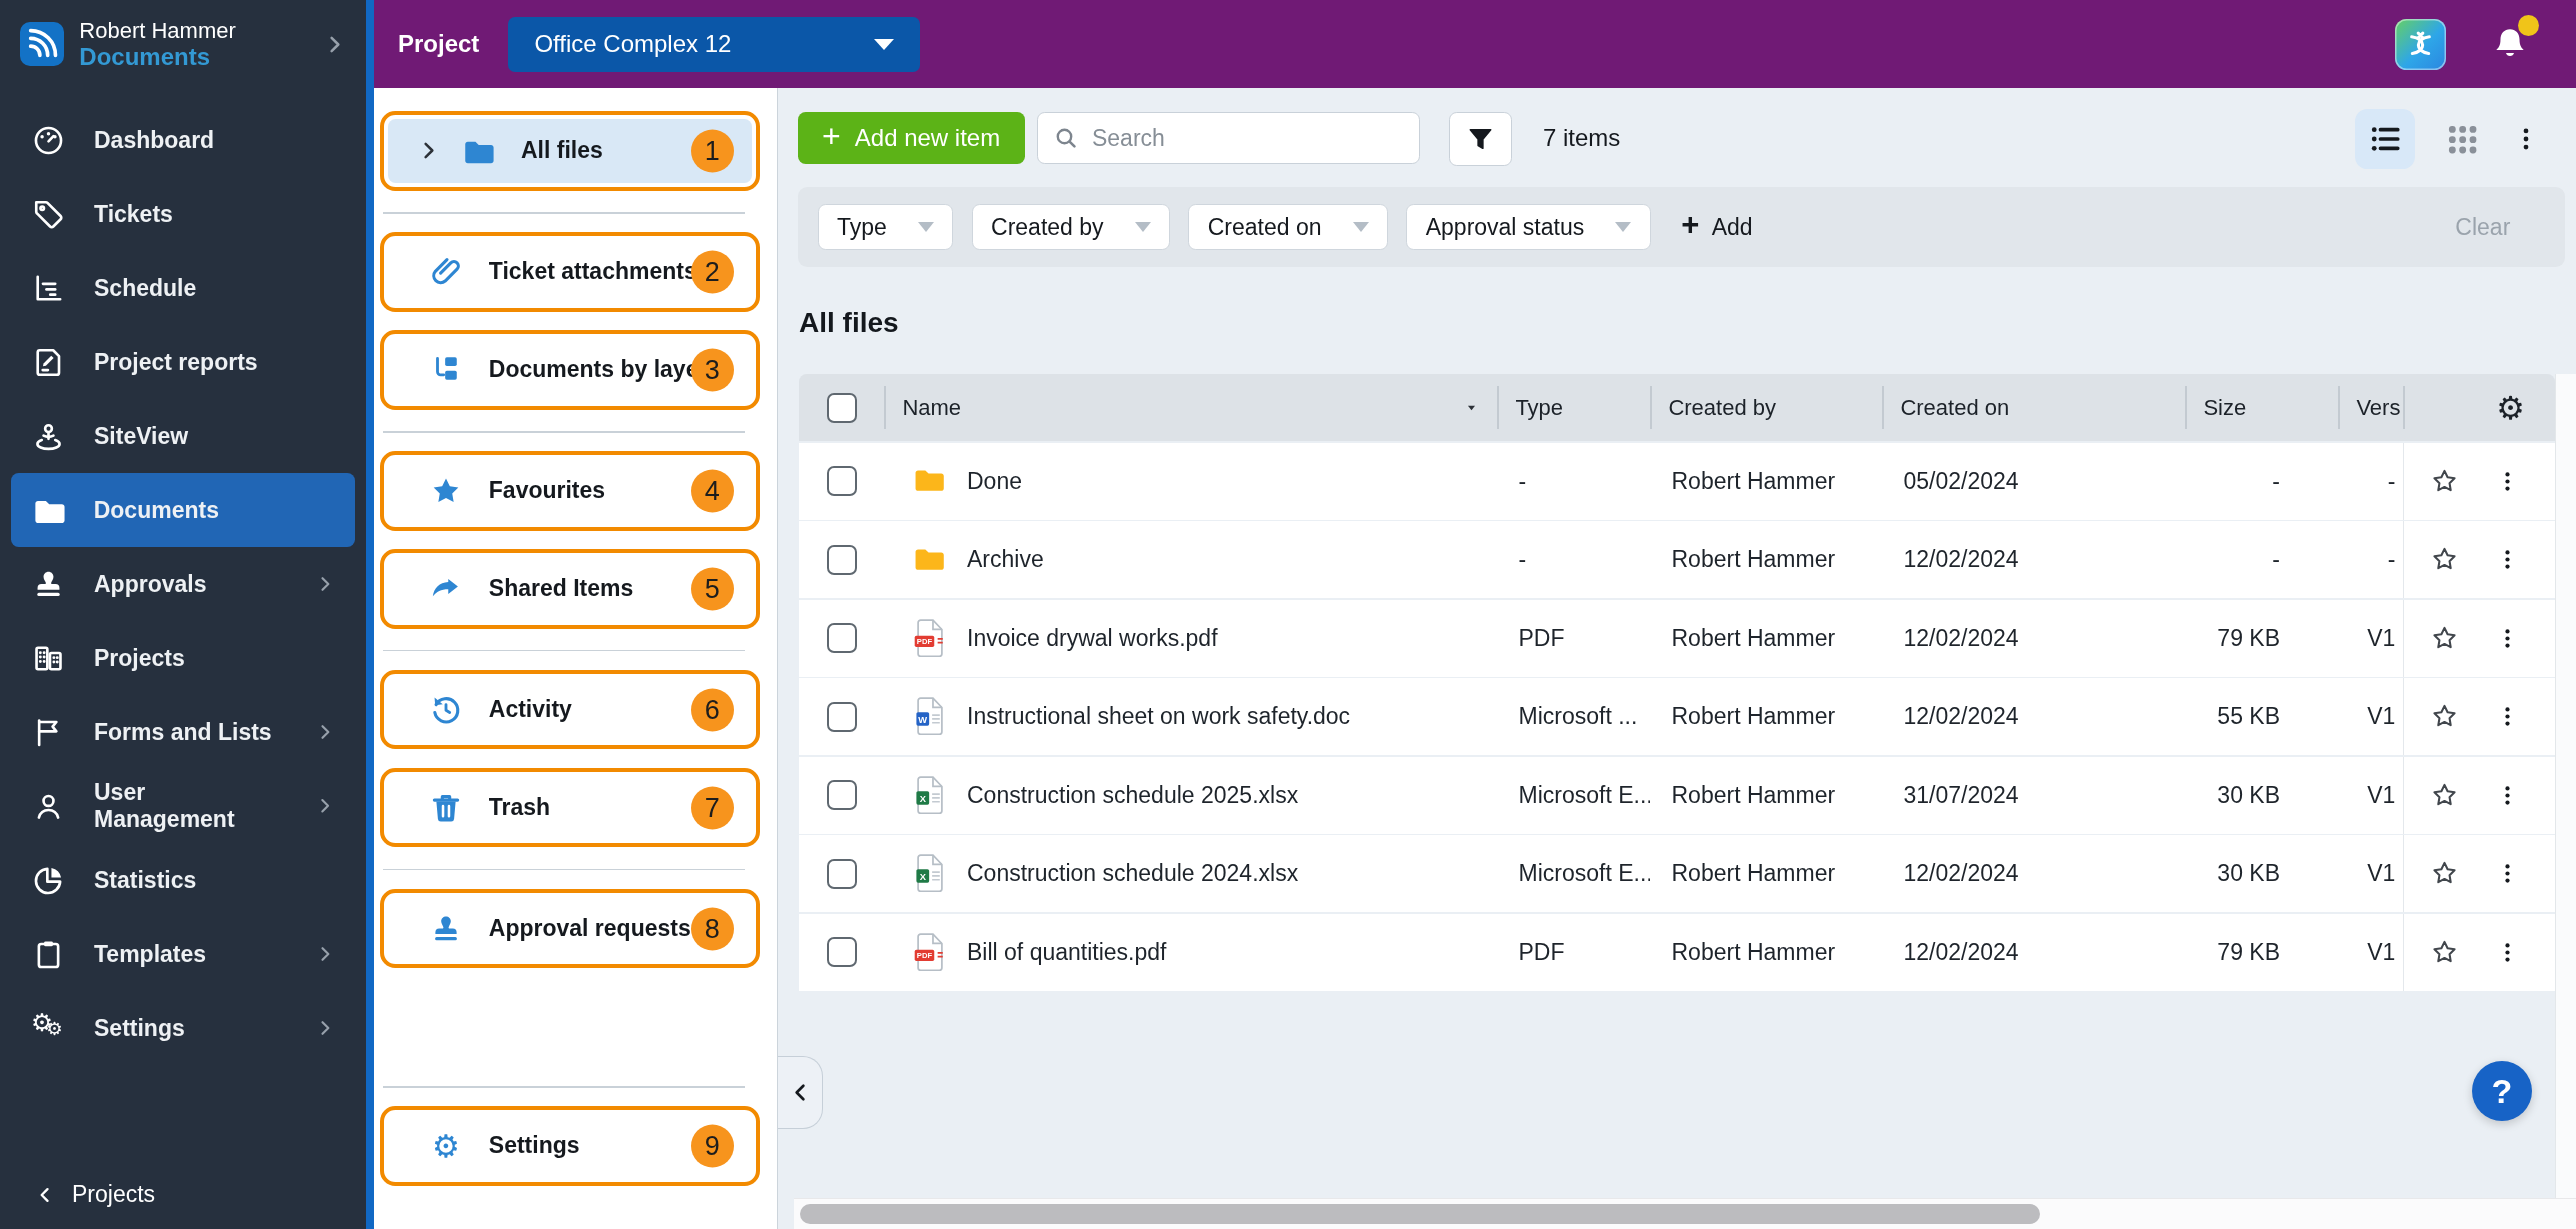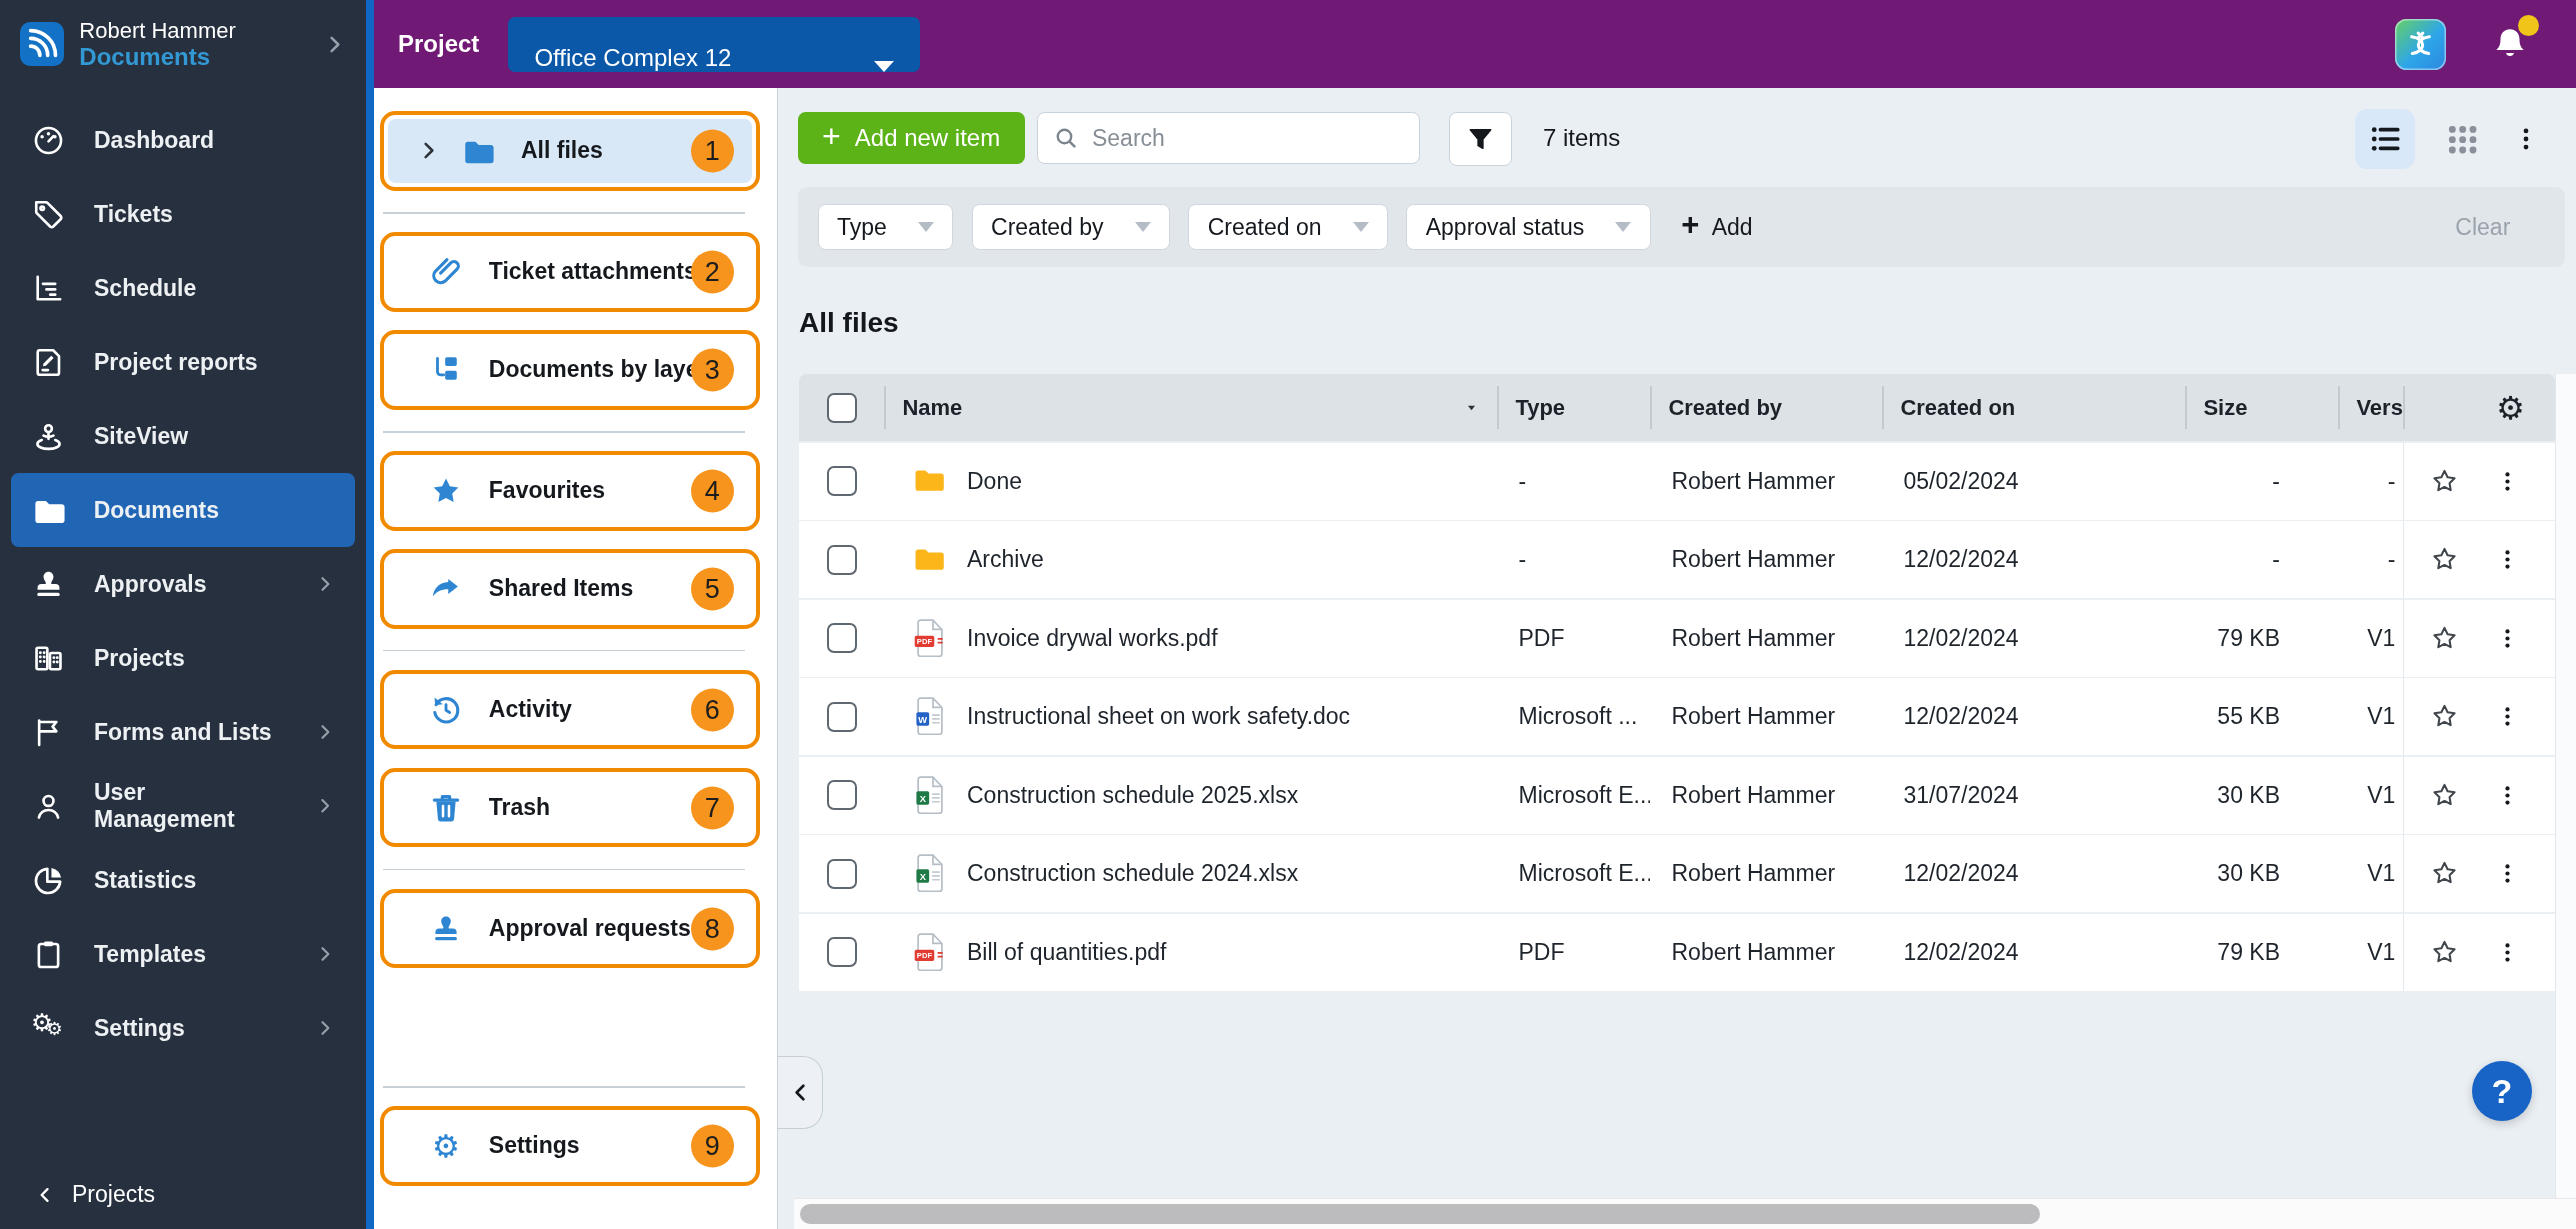"Office Complex 12" .project-select { align-items: flex-end -> center }
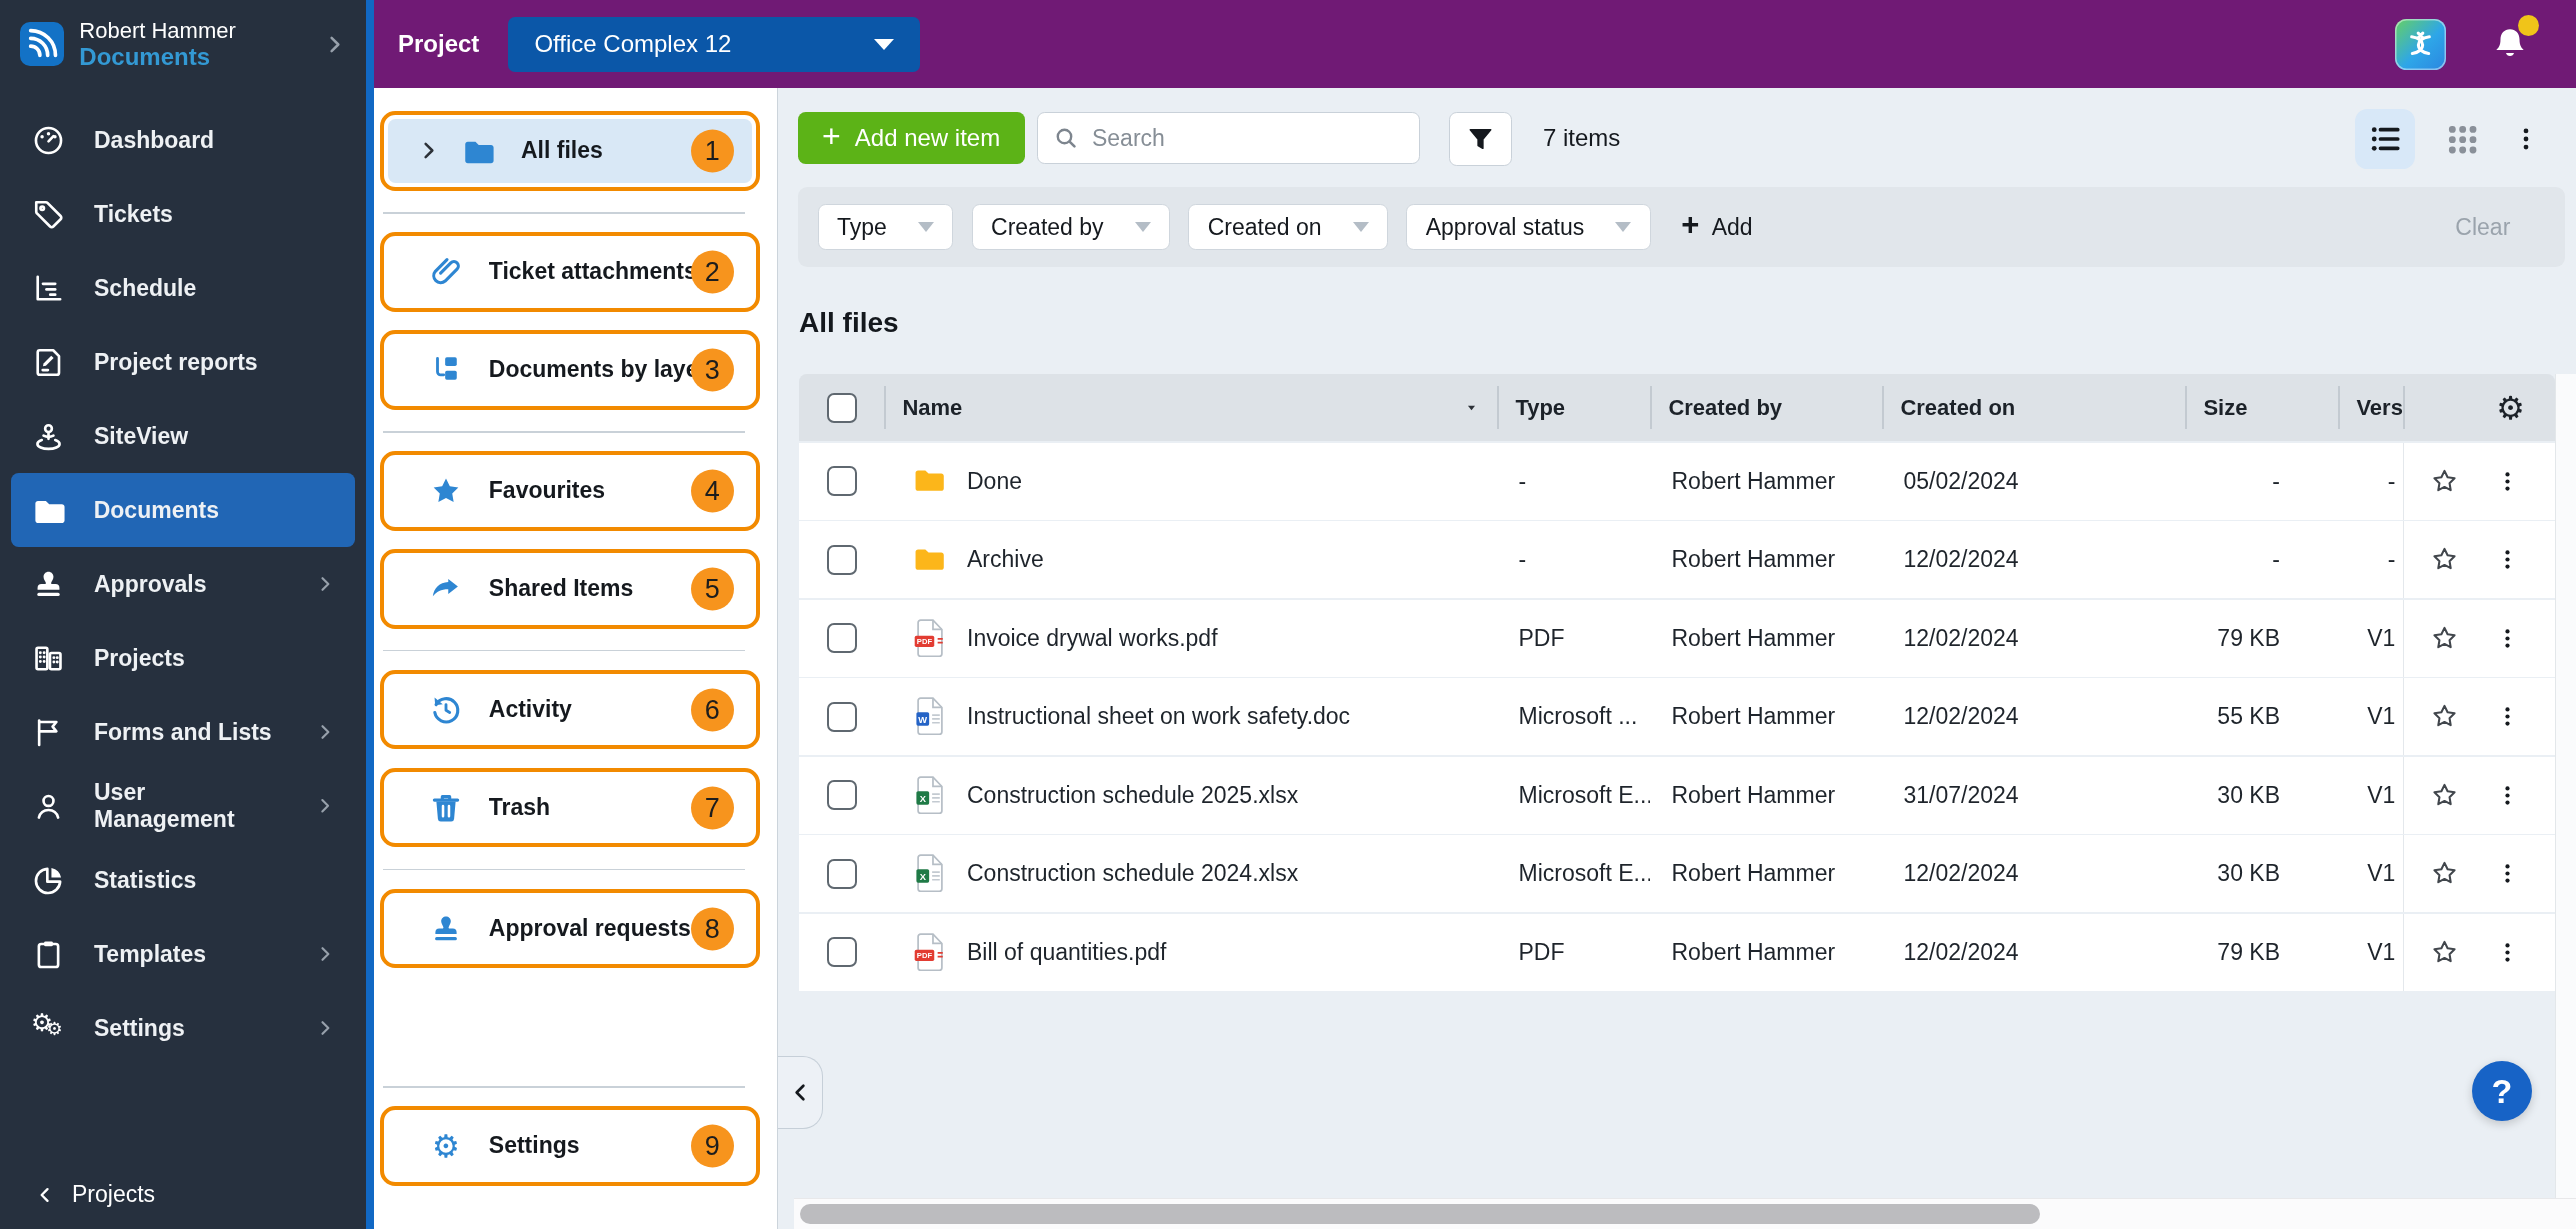"Name" .thead { font-weight: 700 -> 400 }
